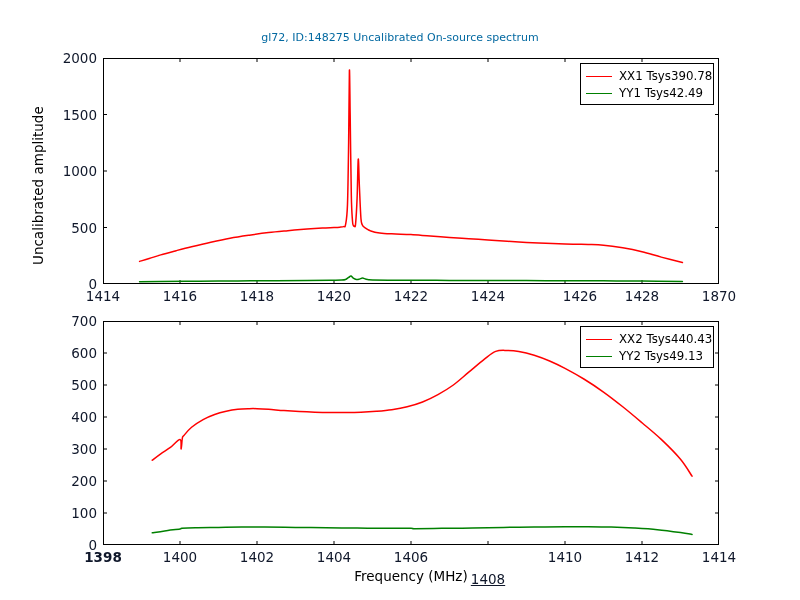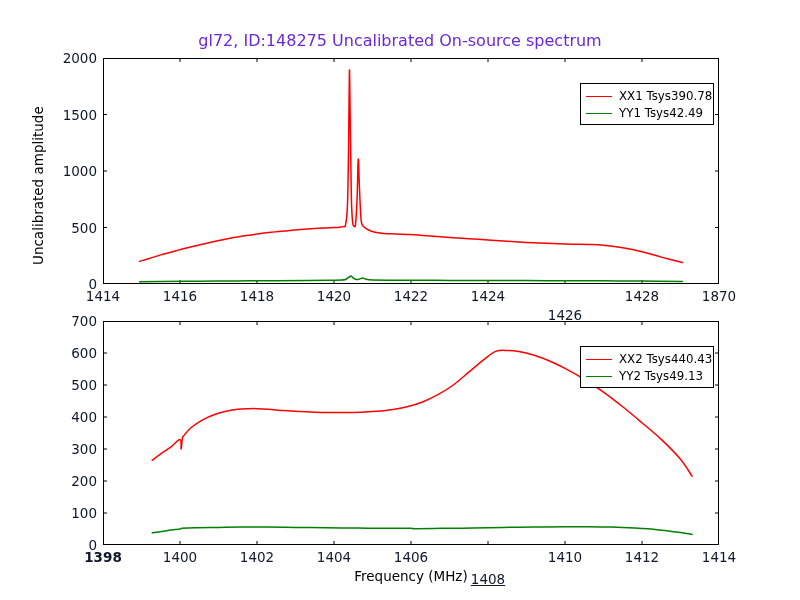"gl72, ID:148275 Uncalibrated On-source" .figtitle { color: #6d28d9 -> #0369a1; font-size: 16px -> 11px }
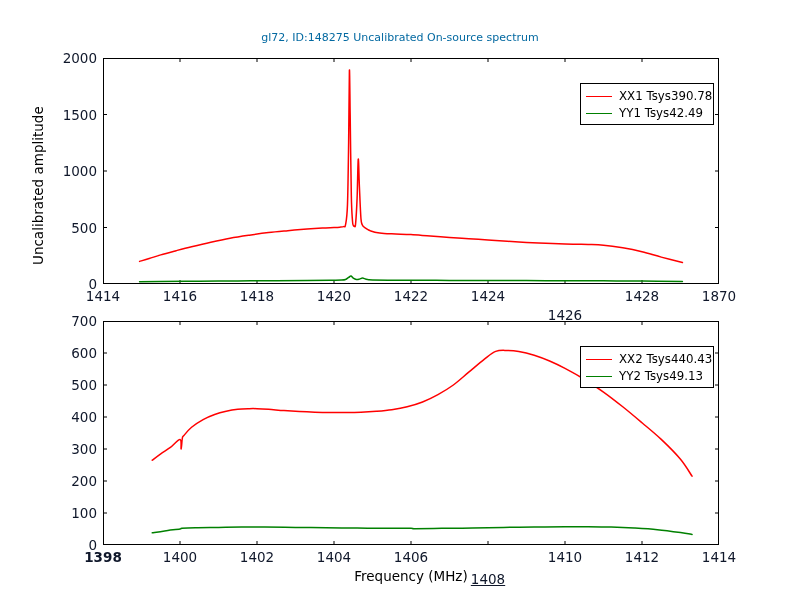"XX1 Tsys390.78" .legend { margin-top: 20px -> none }
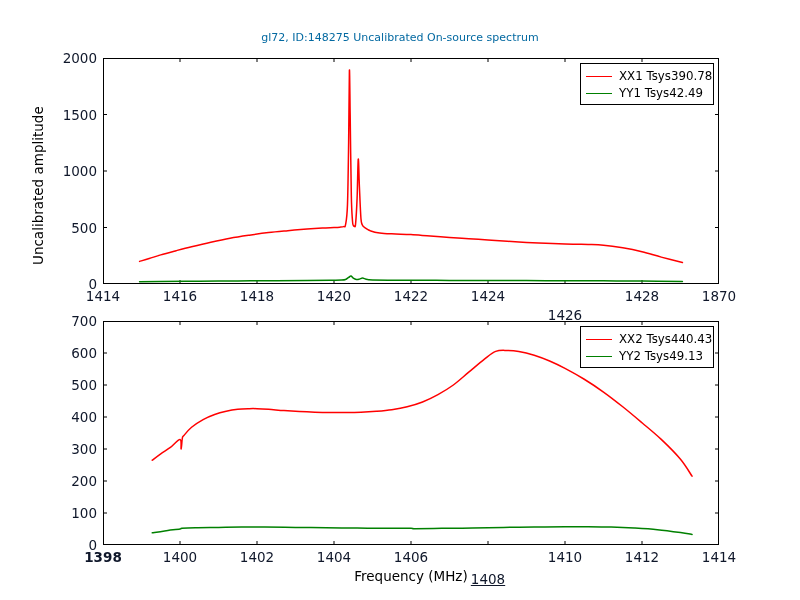"1426" div.ticklabel { left: 565px -> 580px; margin-top: 19px -> none }
